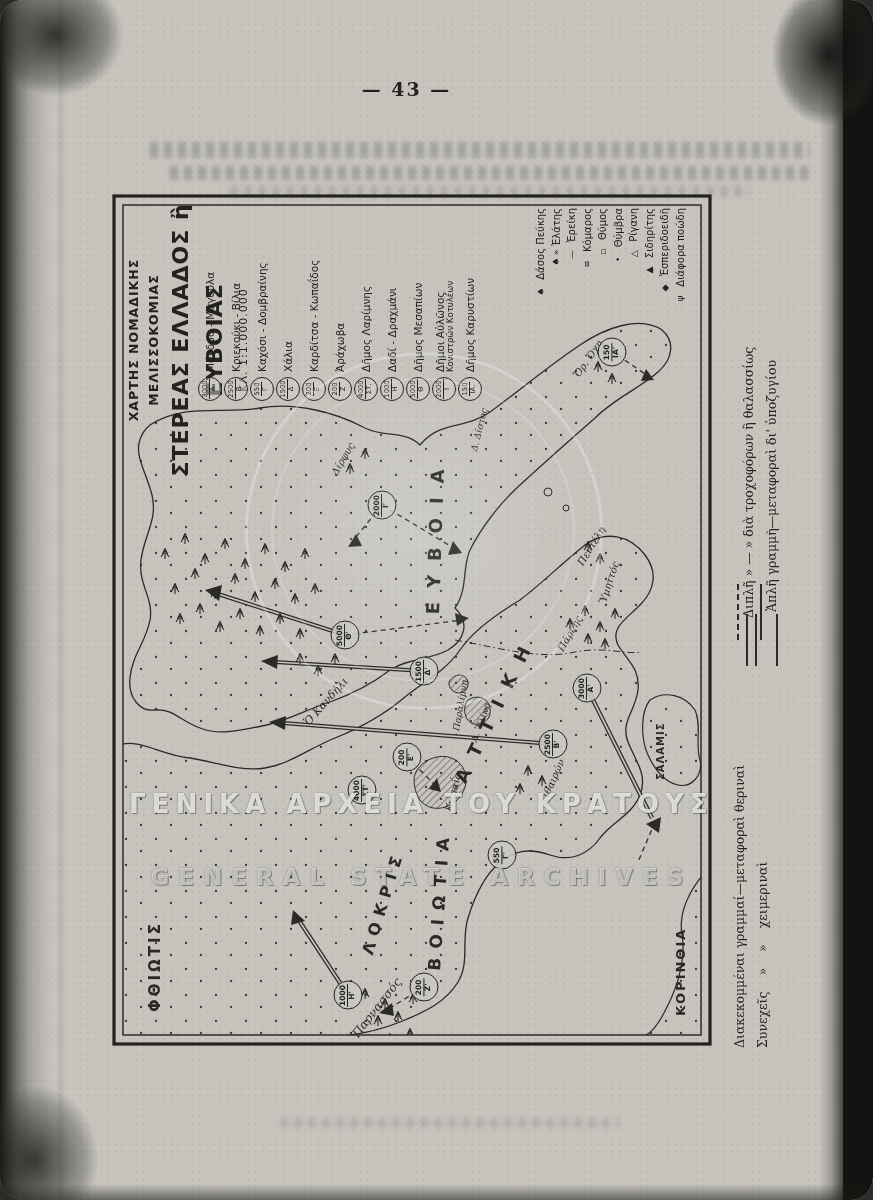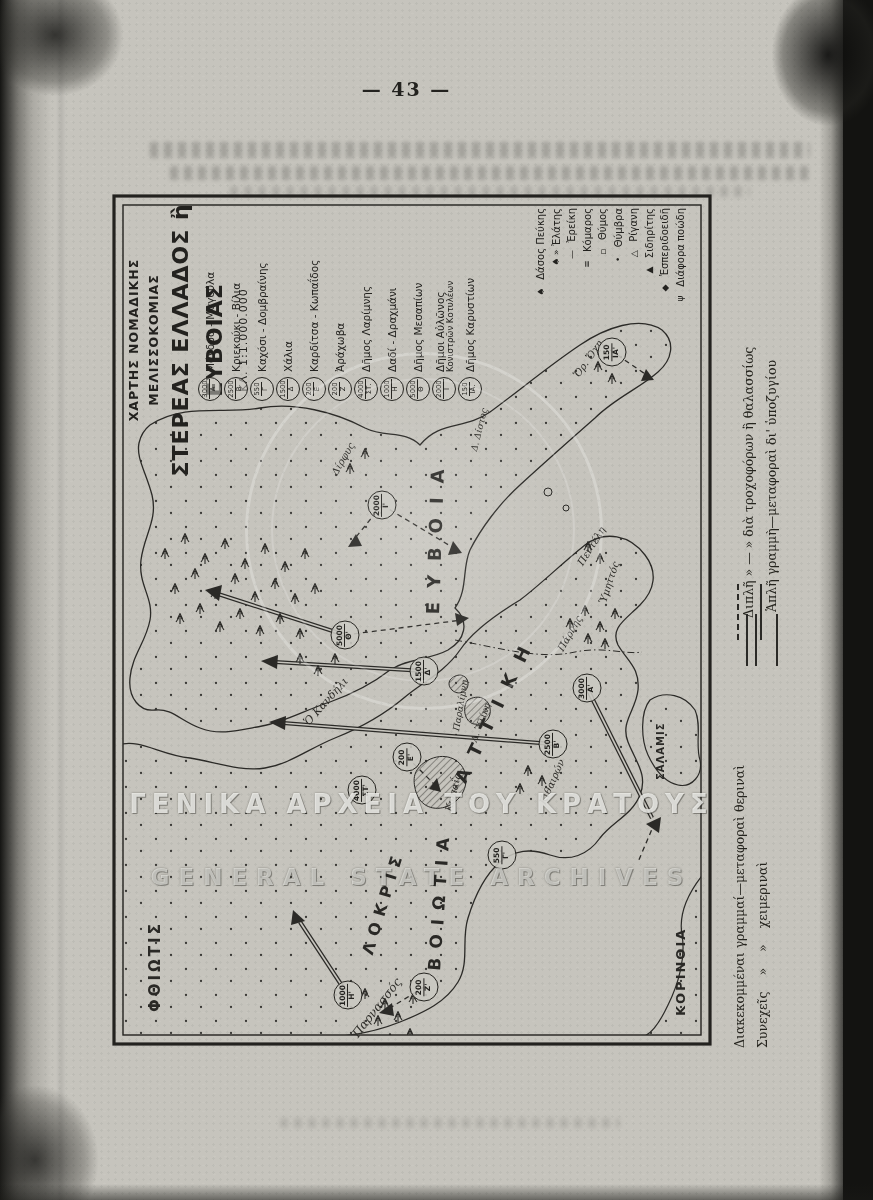"— 43 —" #page { border-radius: none -> 23px }
